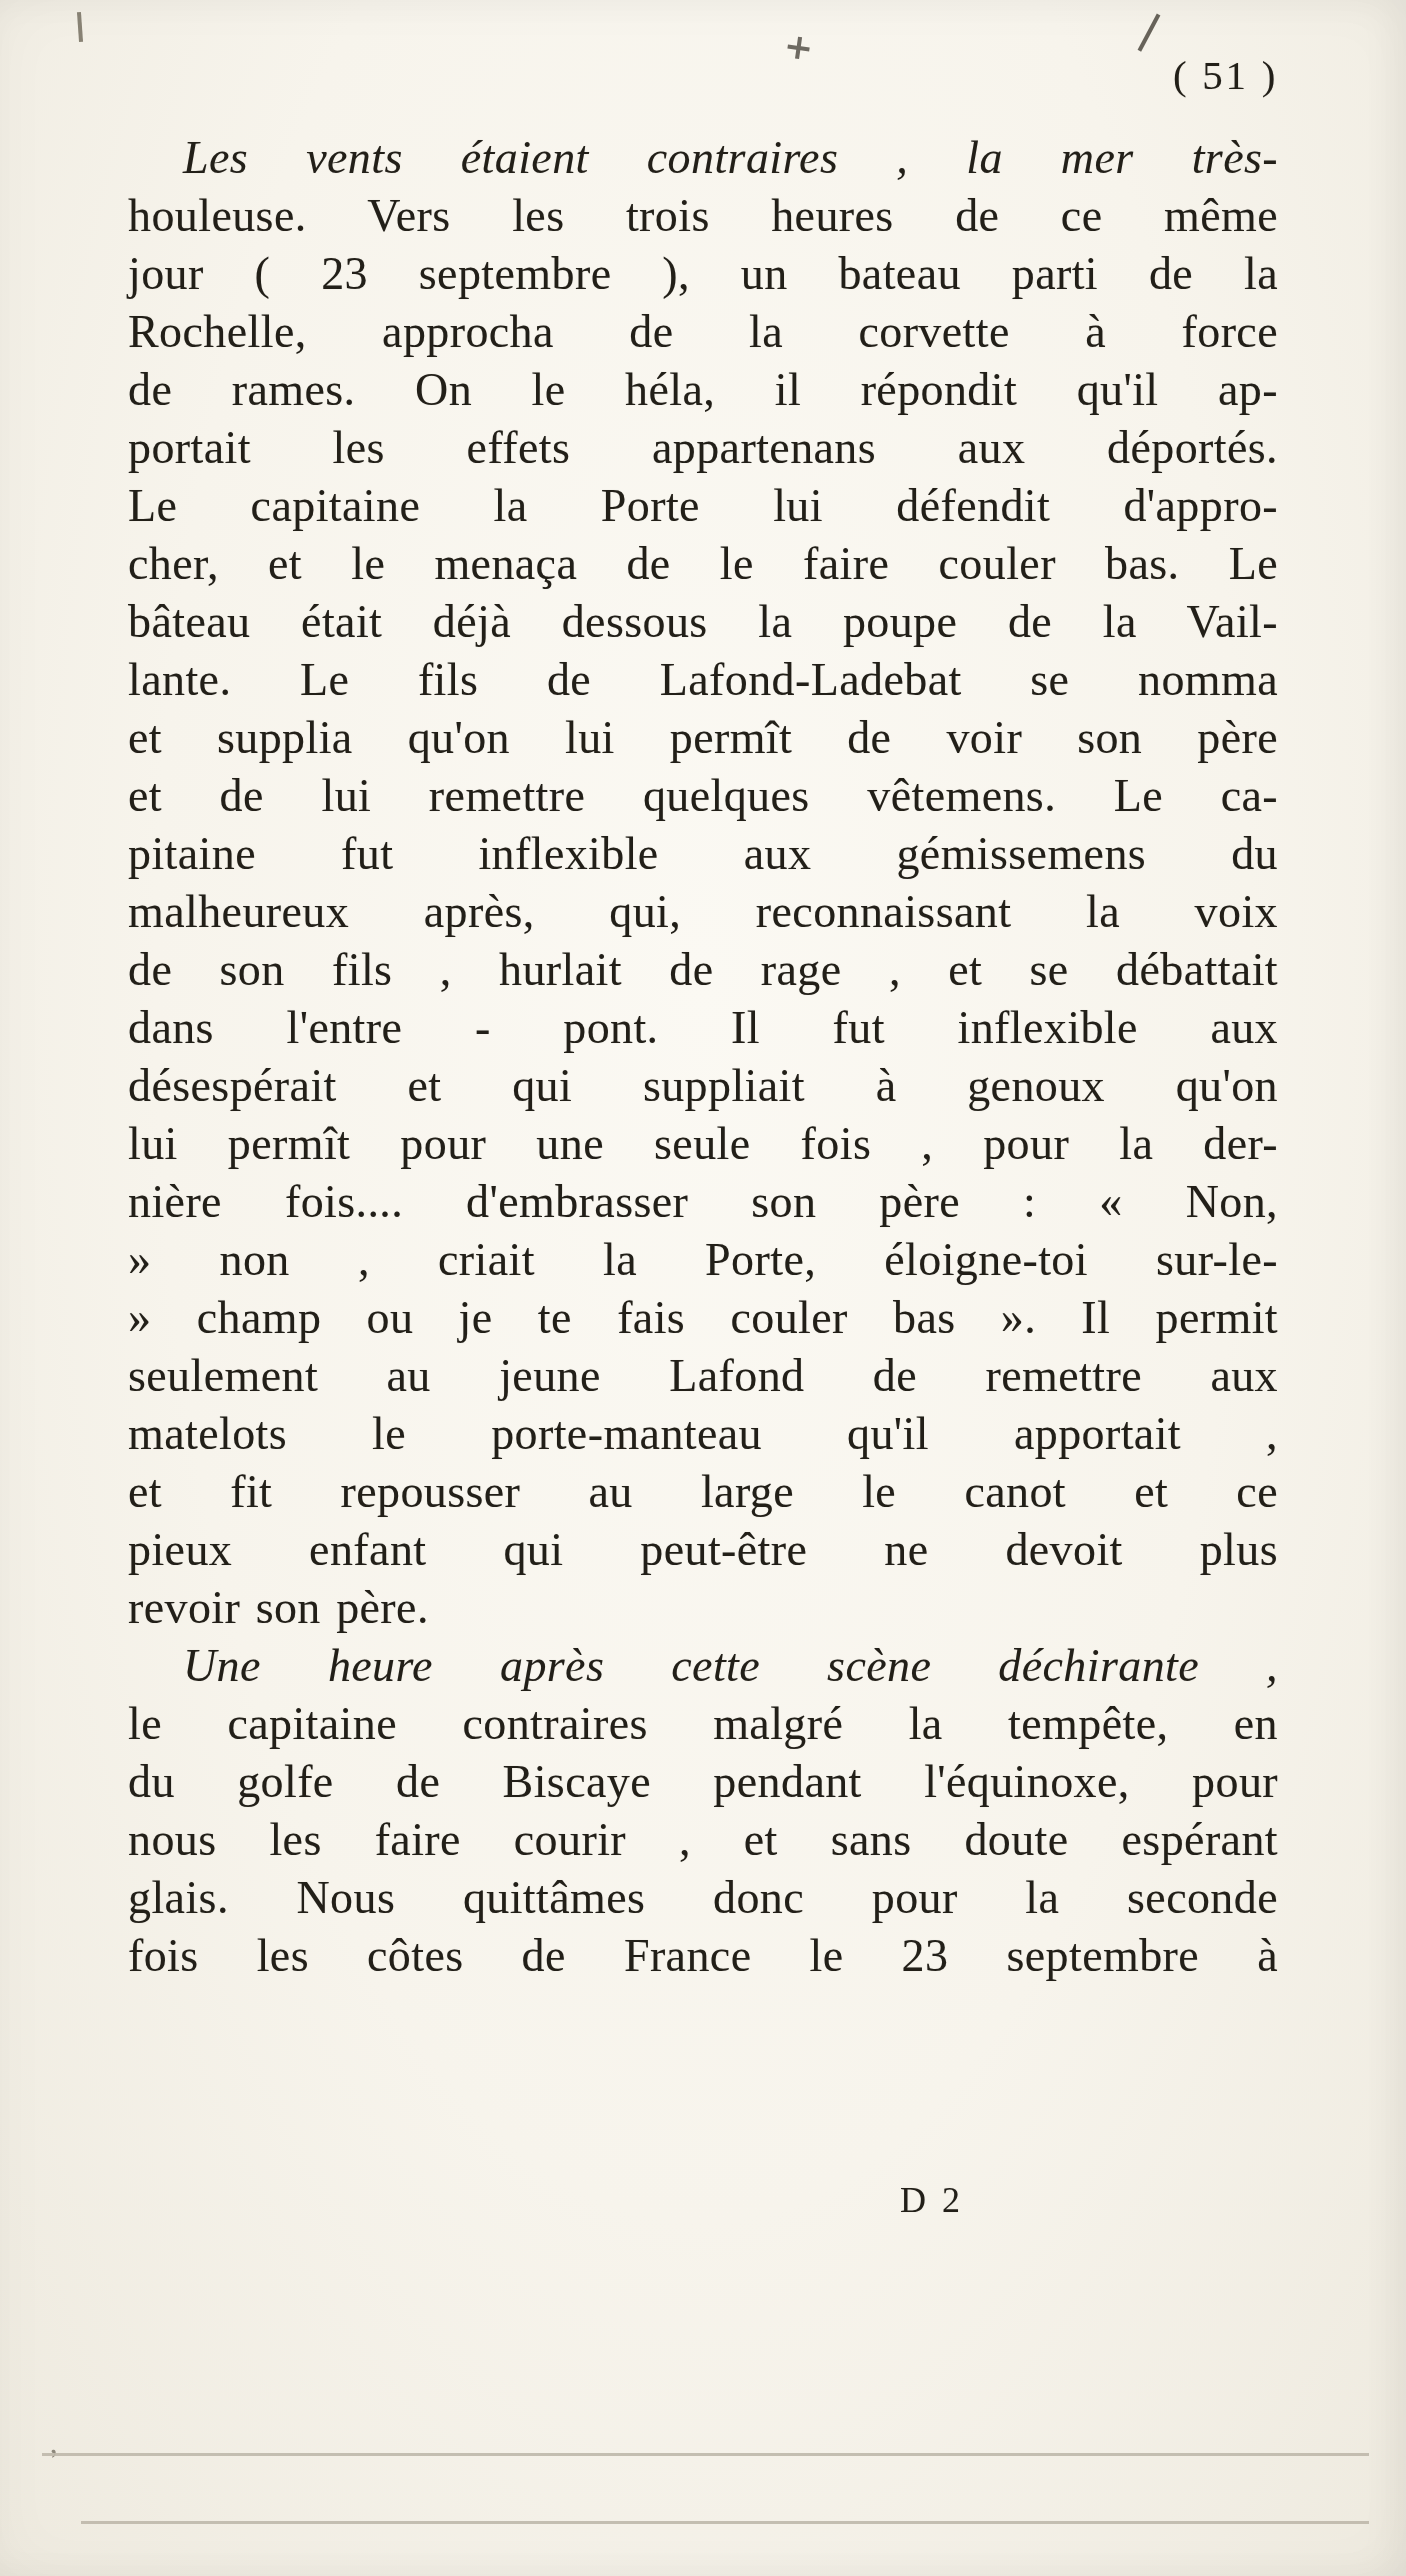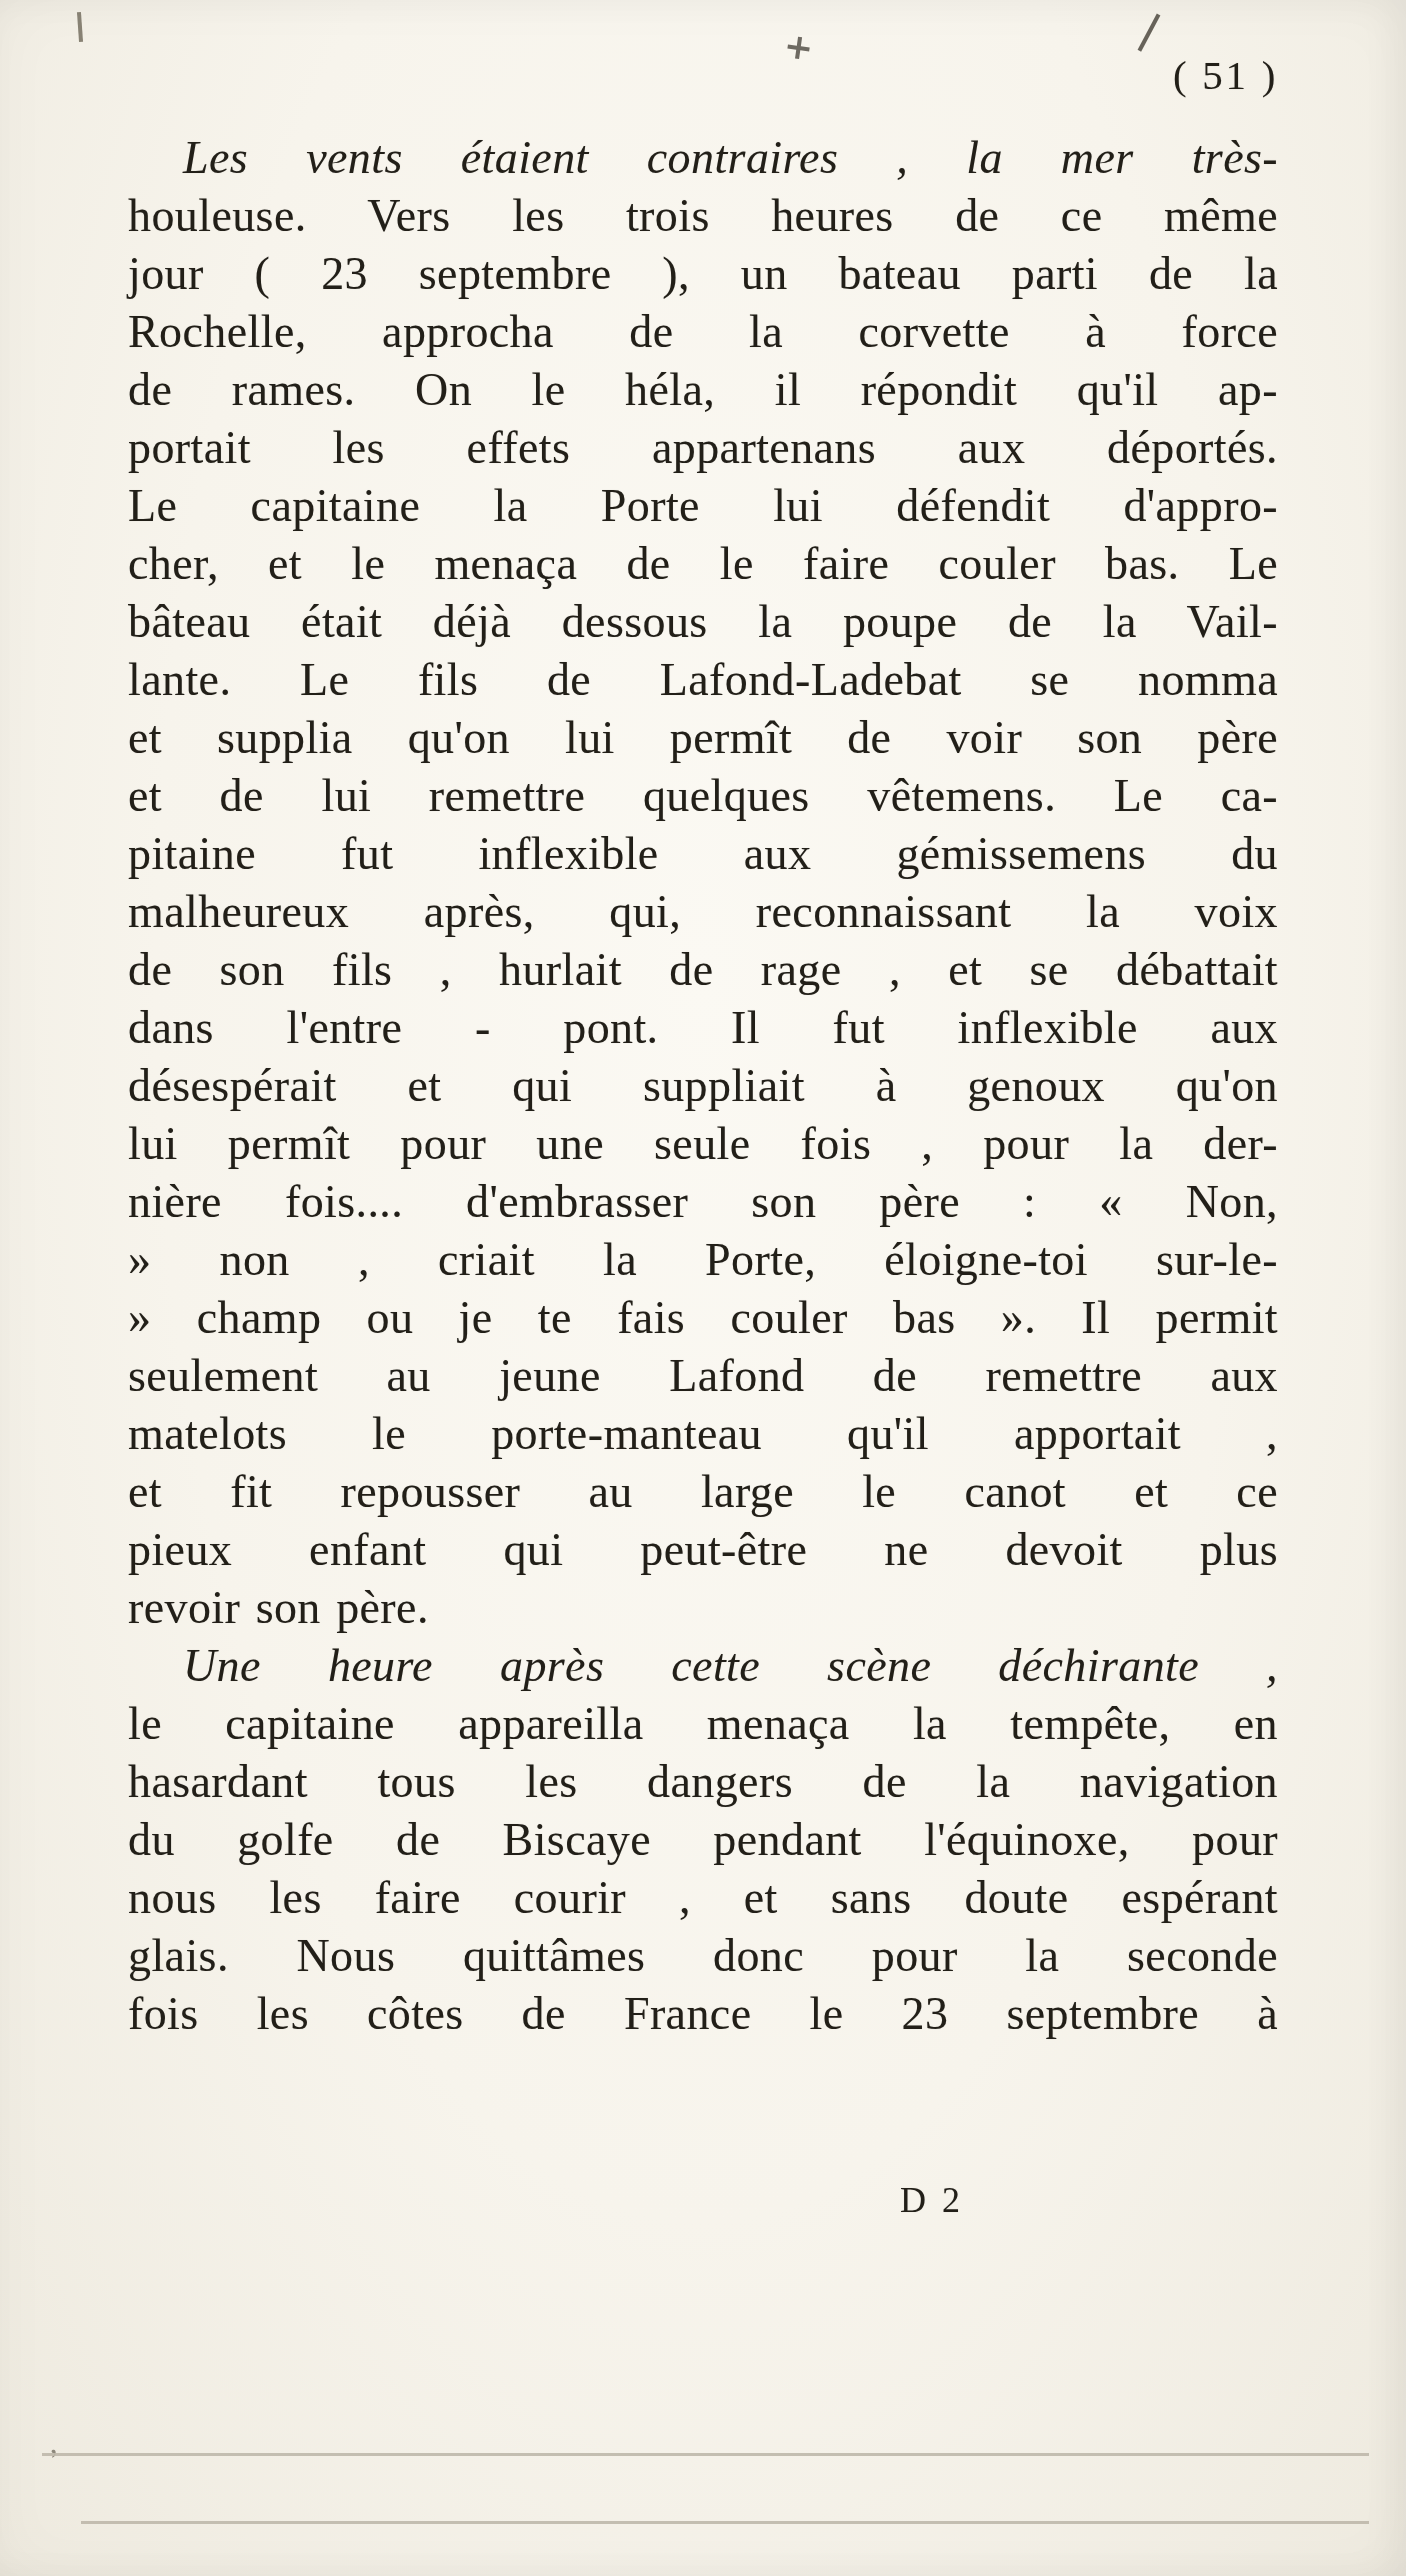"le capitaine appareilla menaça la" div.line { text: appareilla menaça -> contraires malgré }
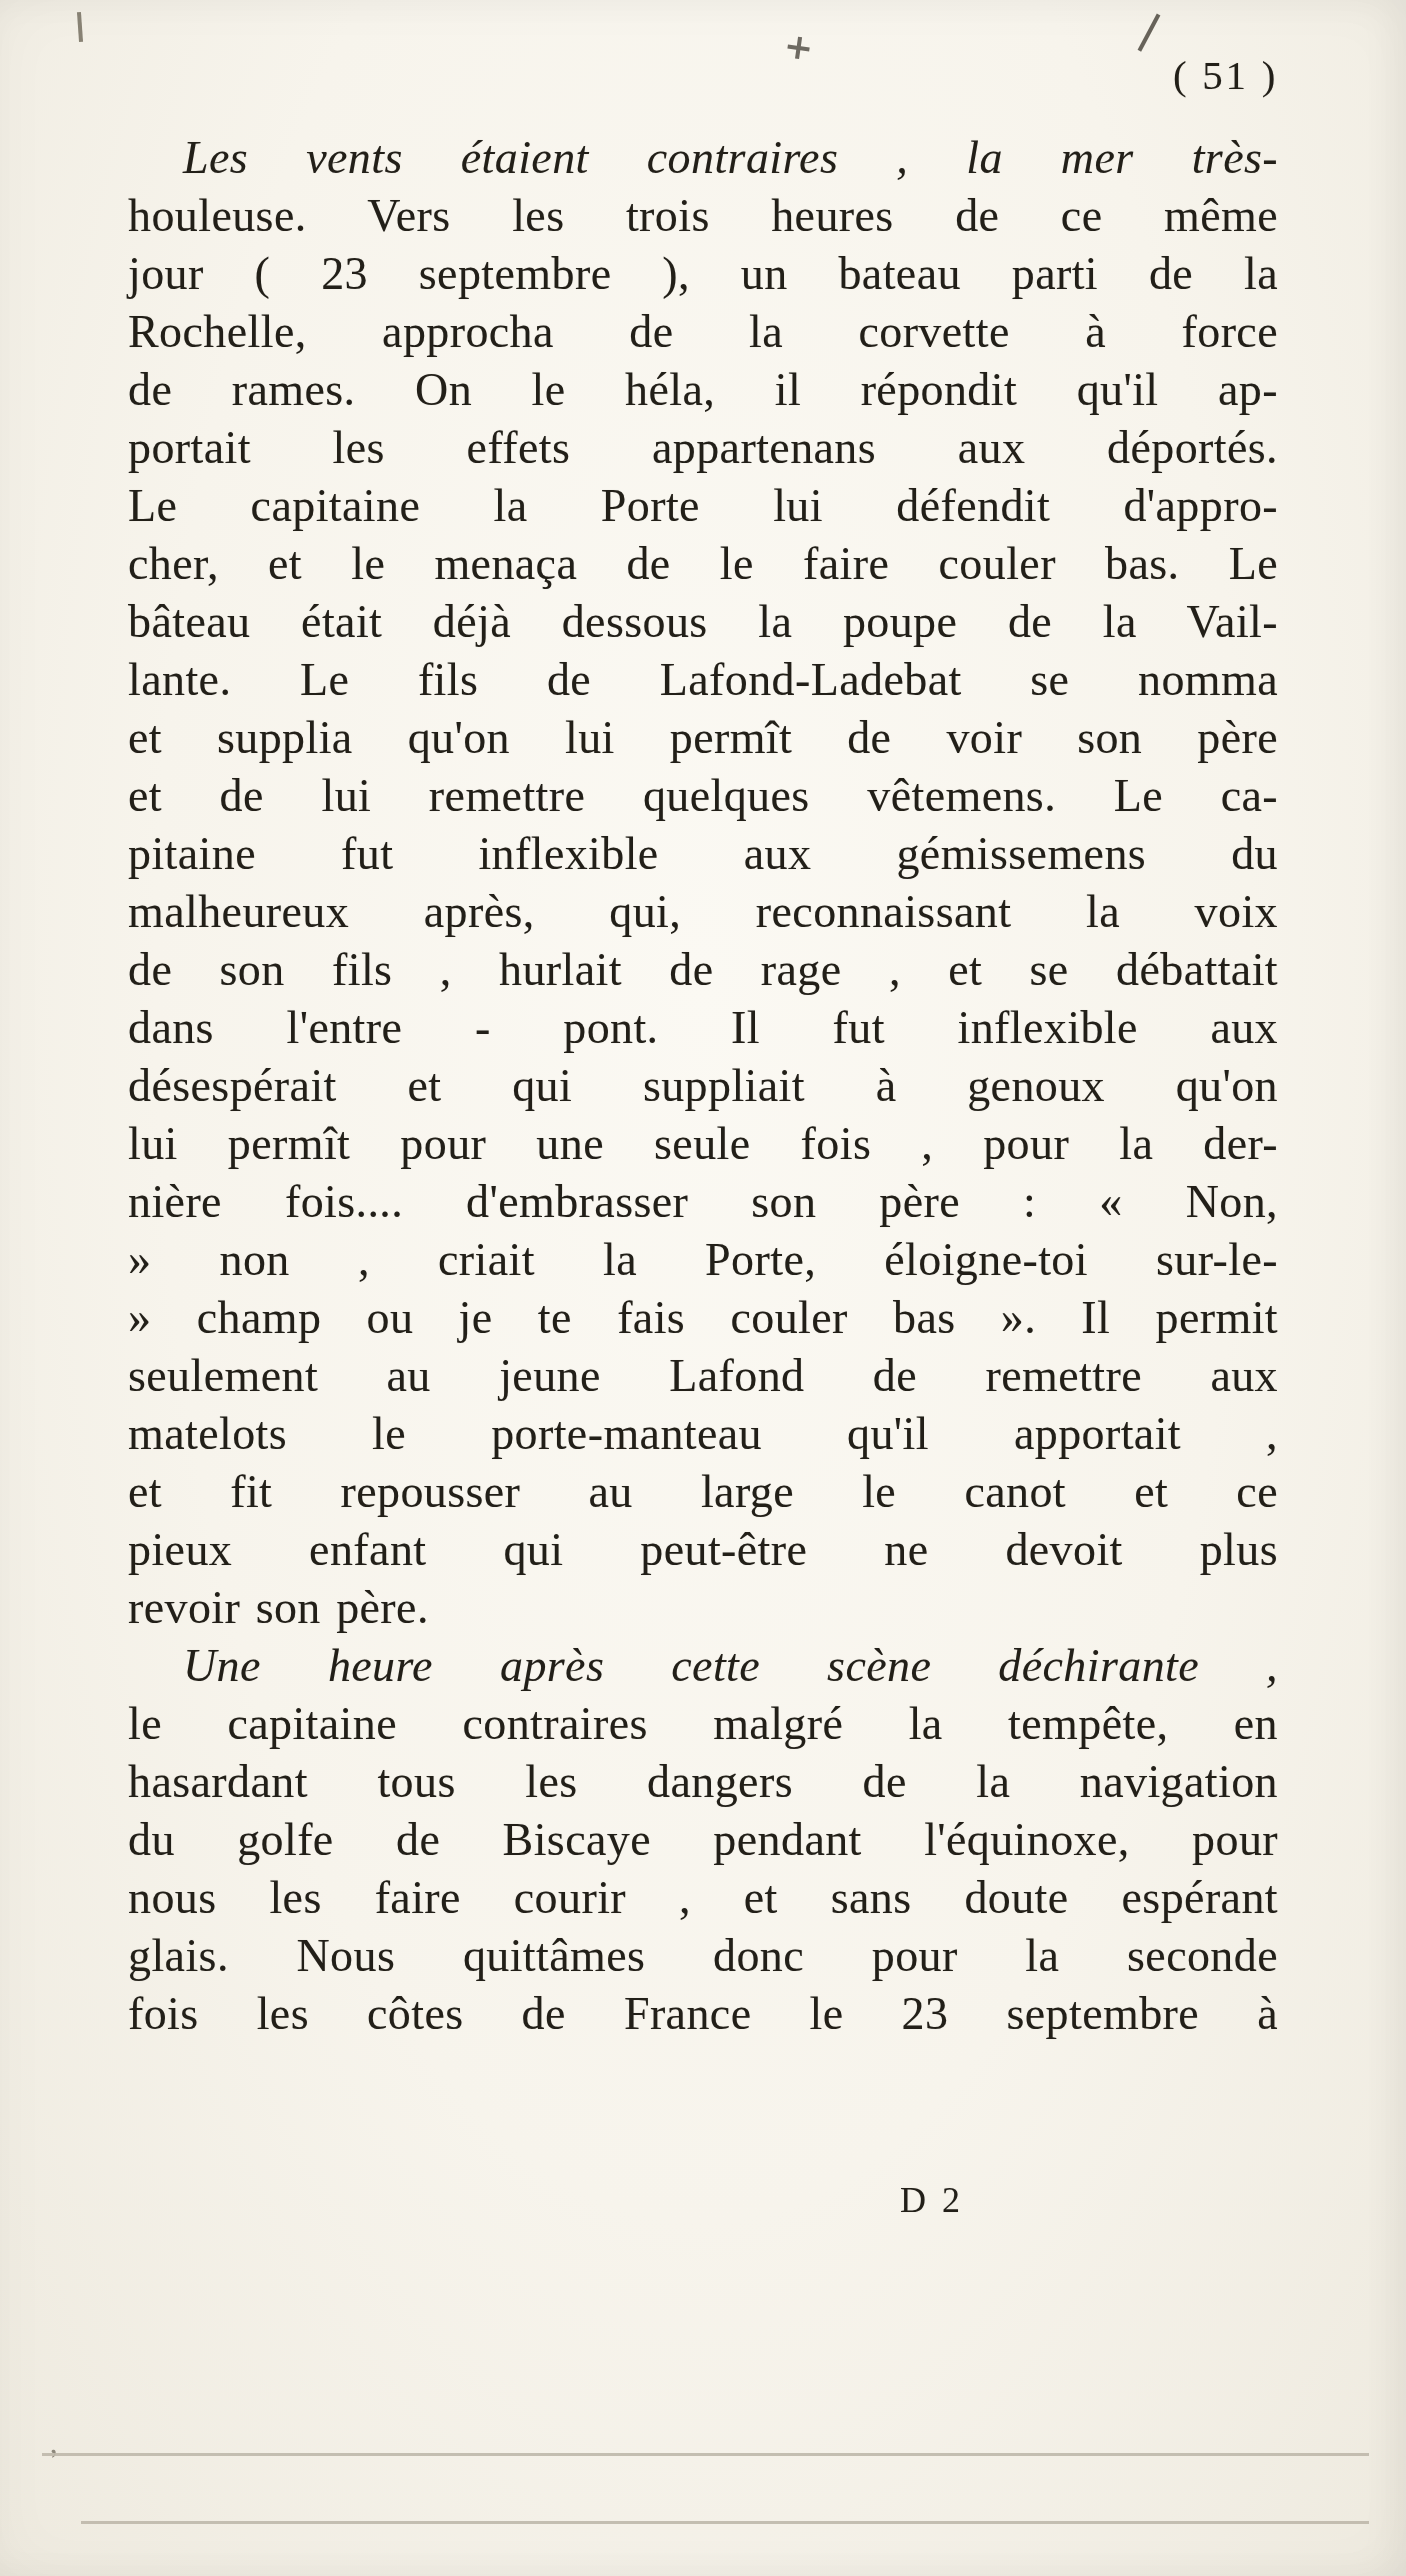"hasardant tous les dangers de" div.line { html: <div>hasardant tous les dangers de la navigation</div> -> none }
